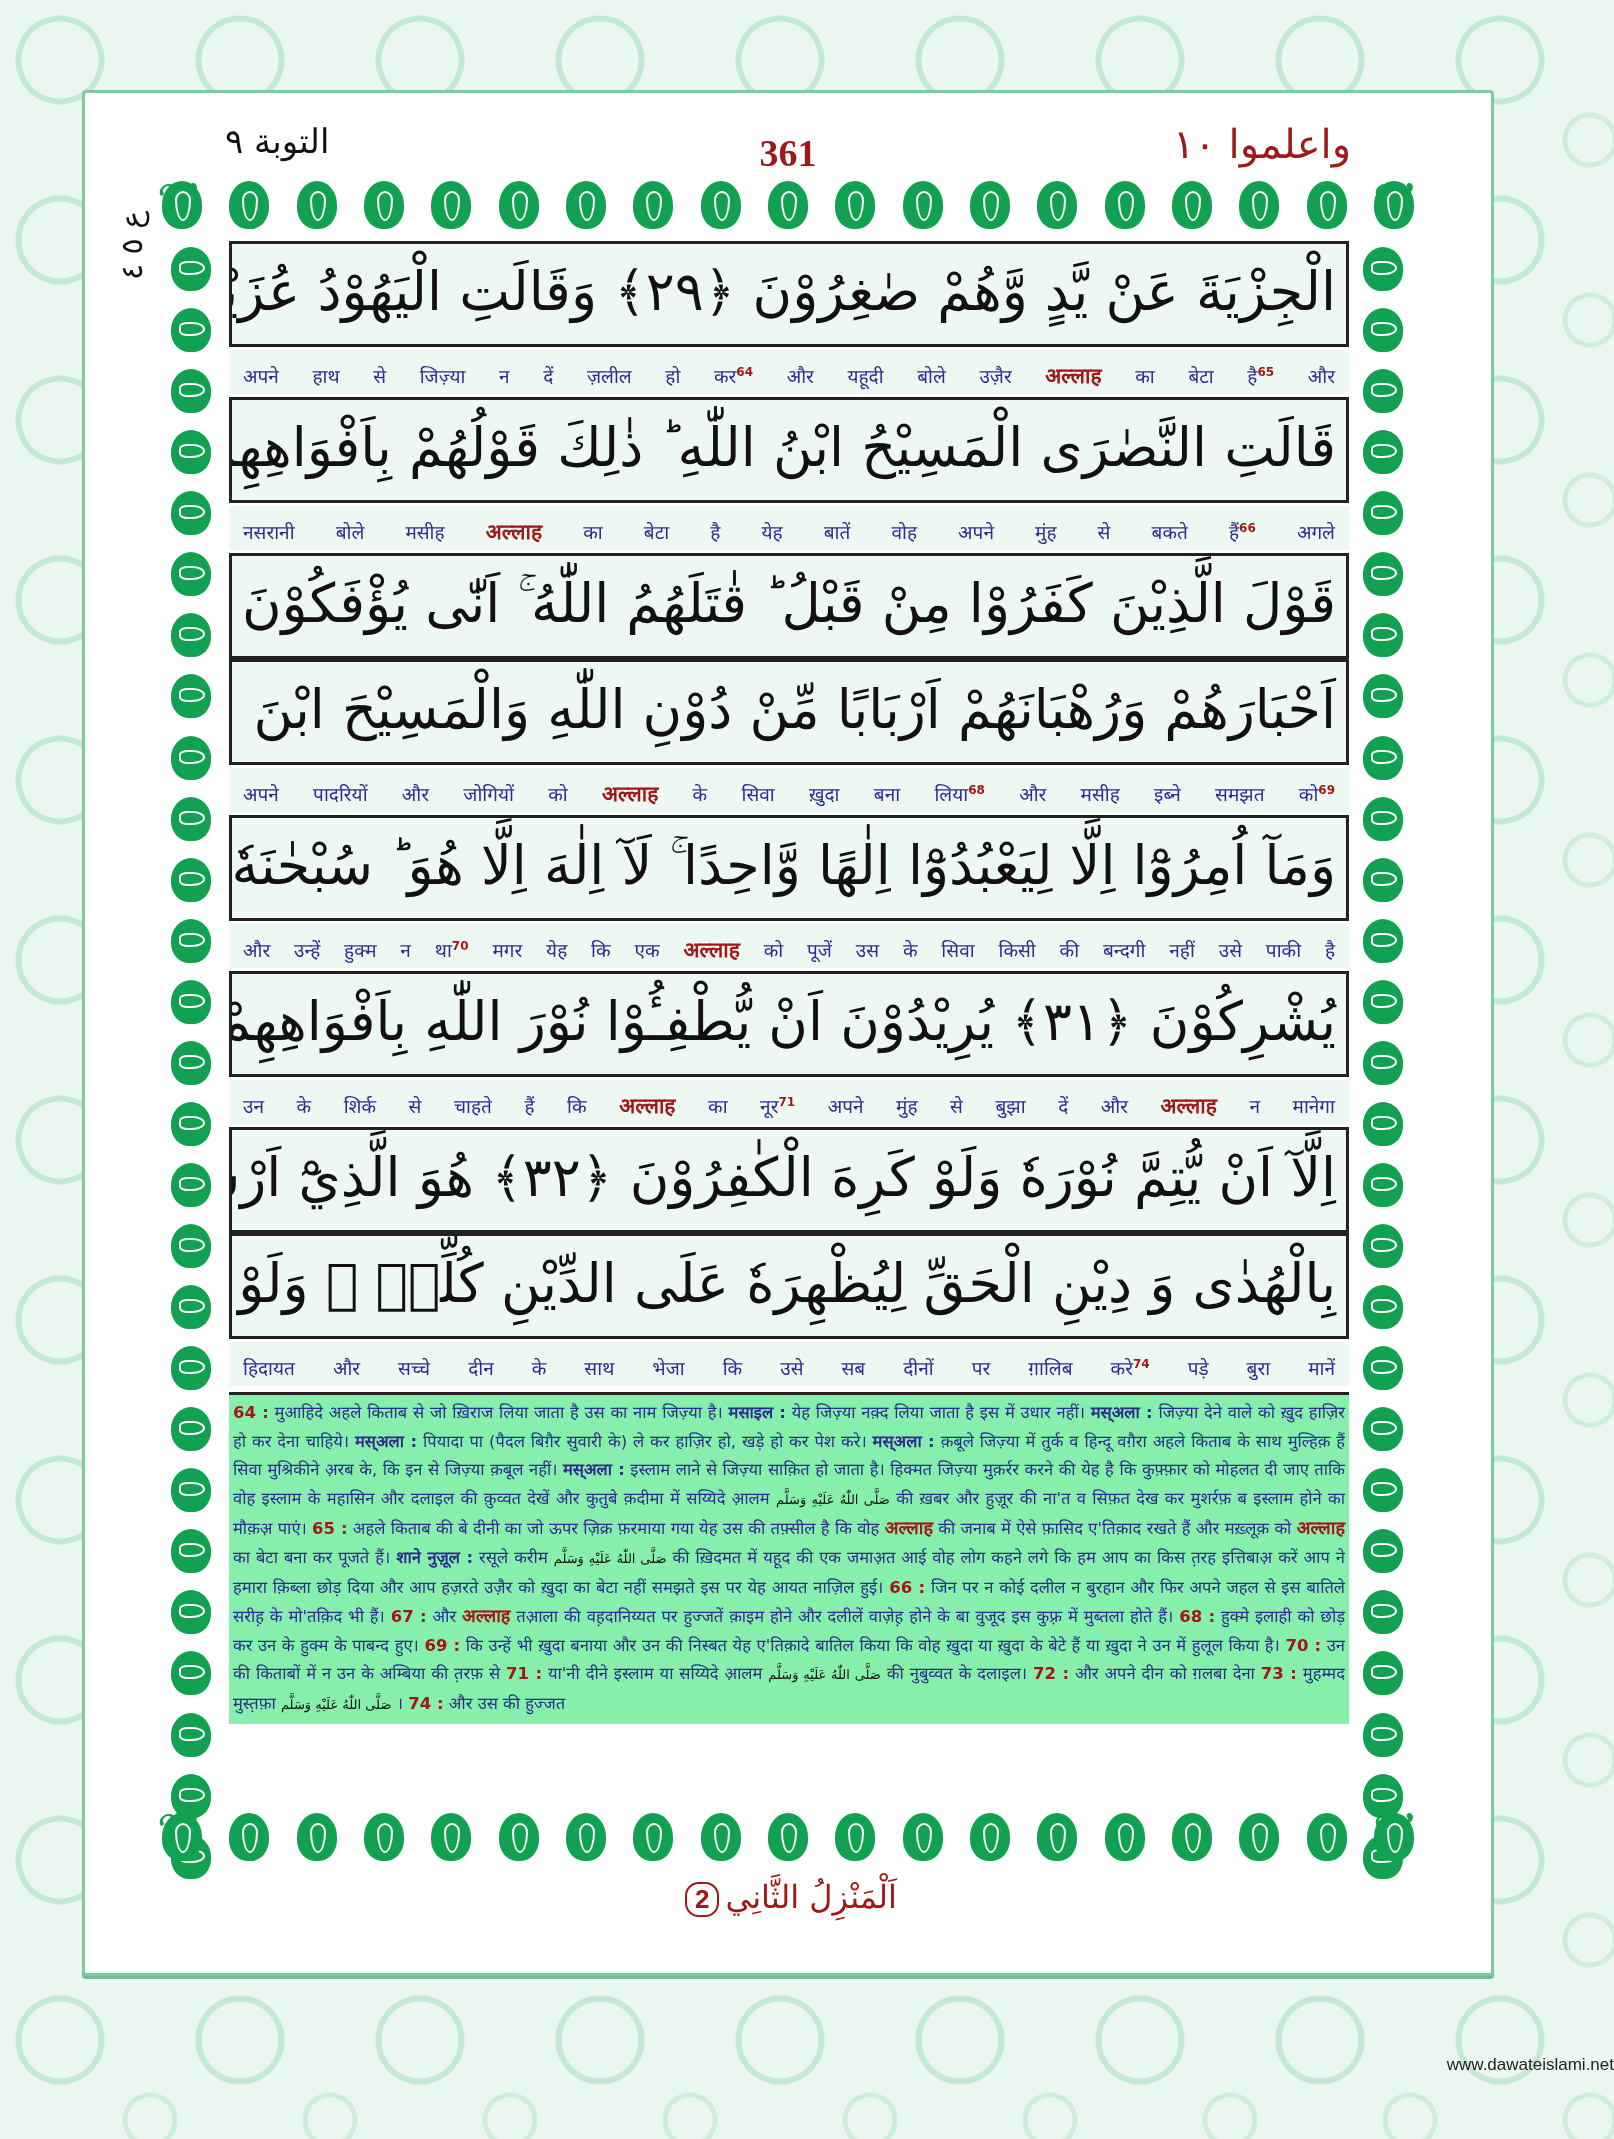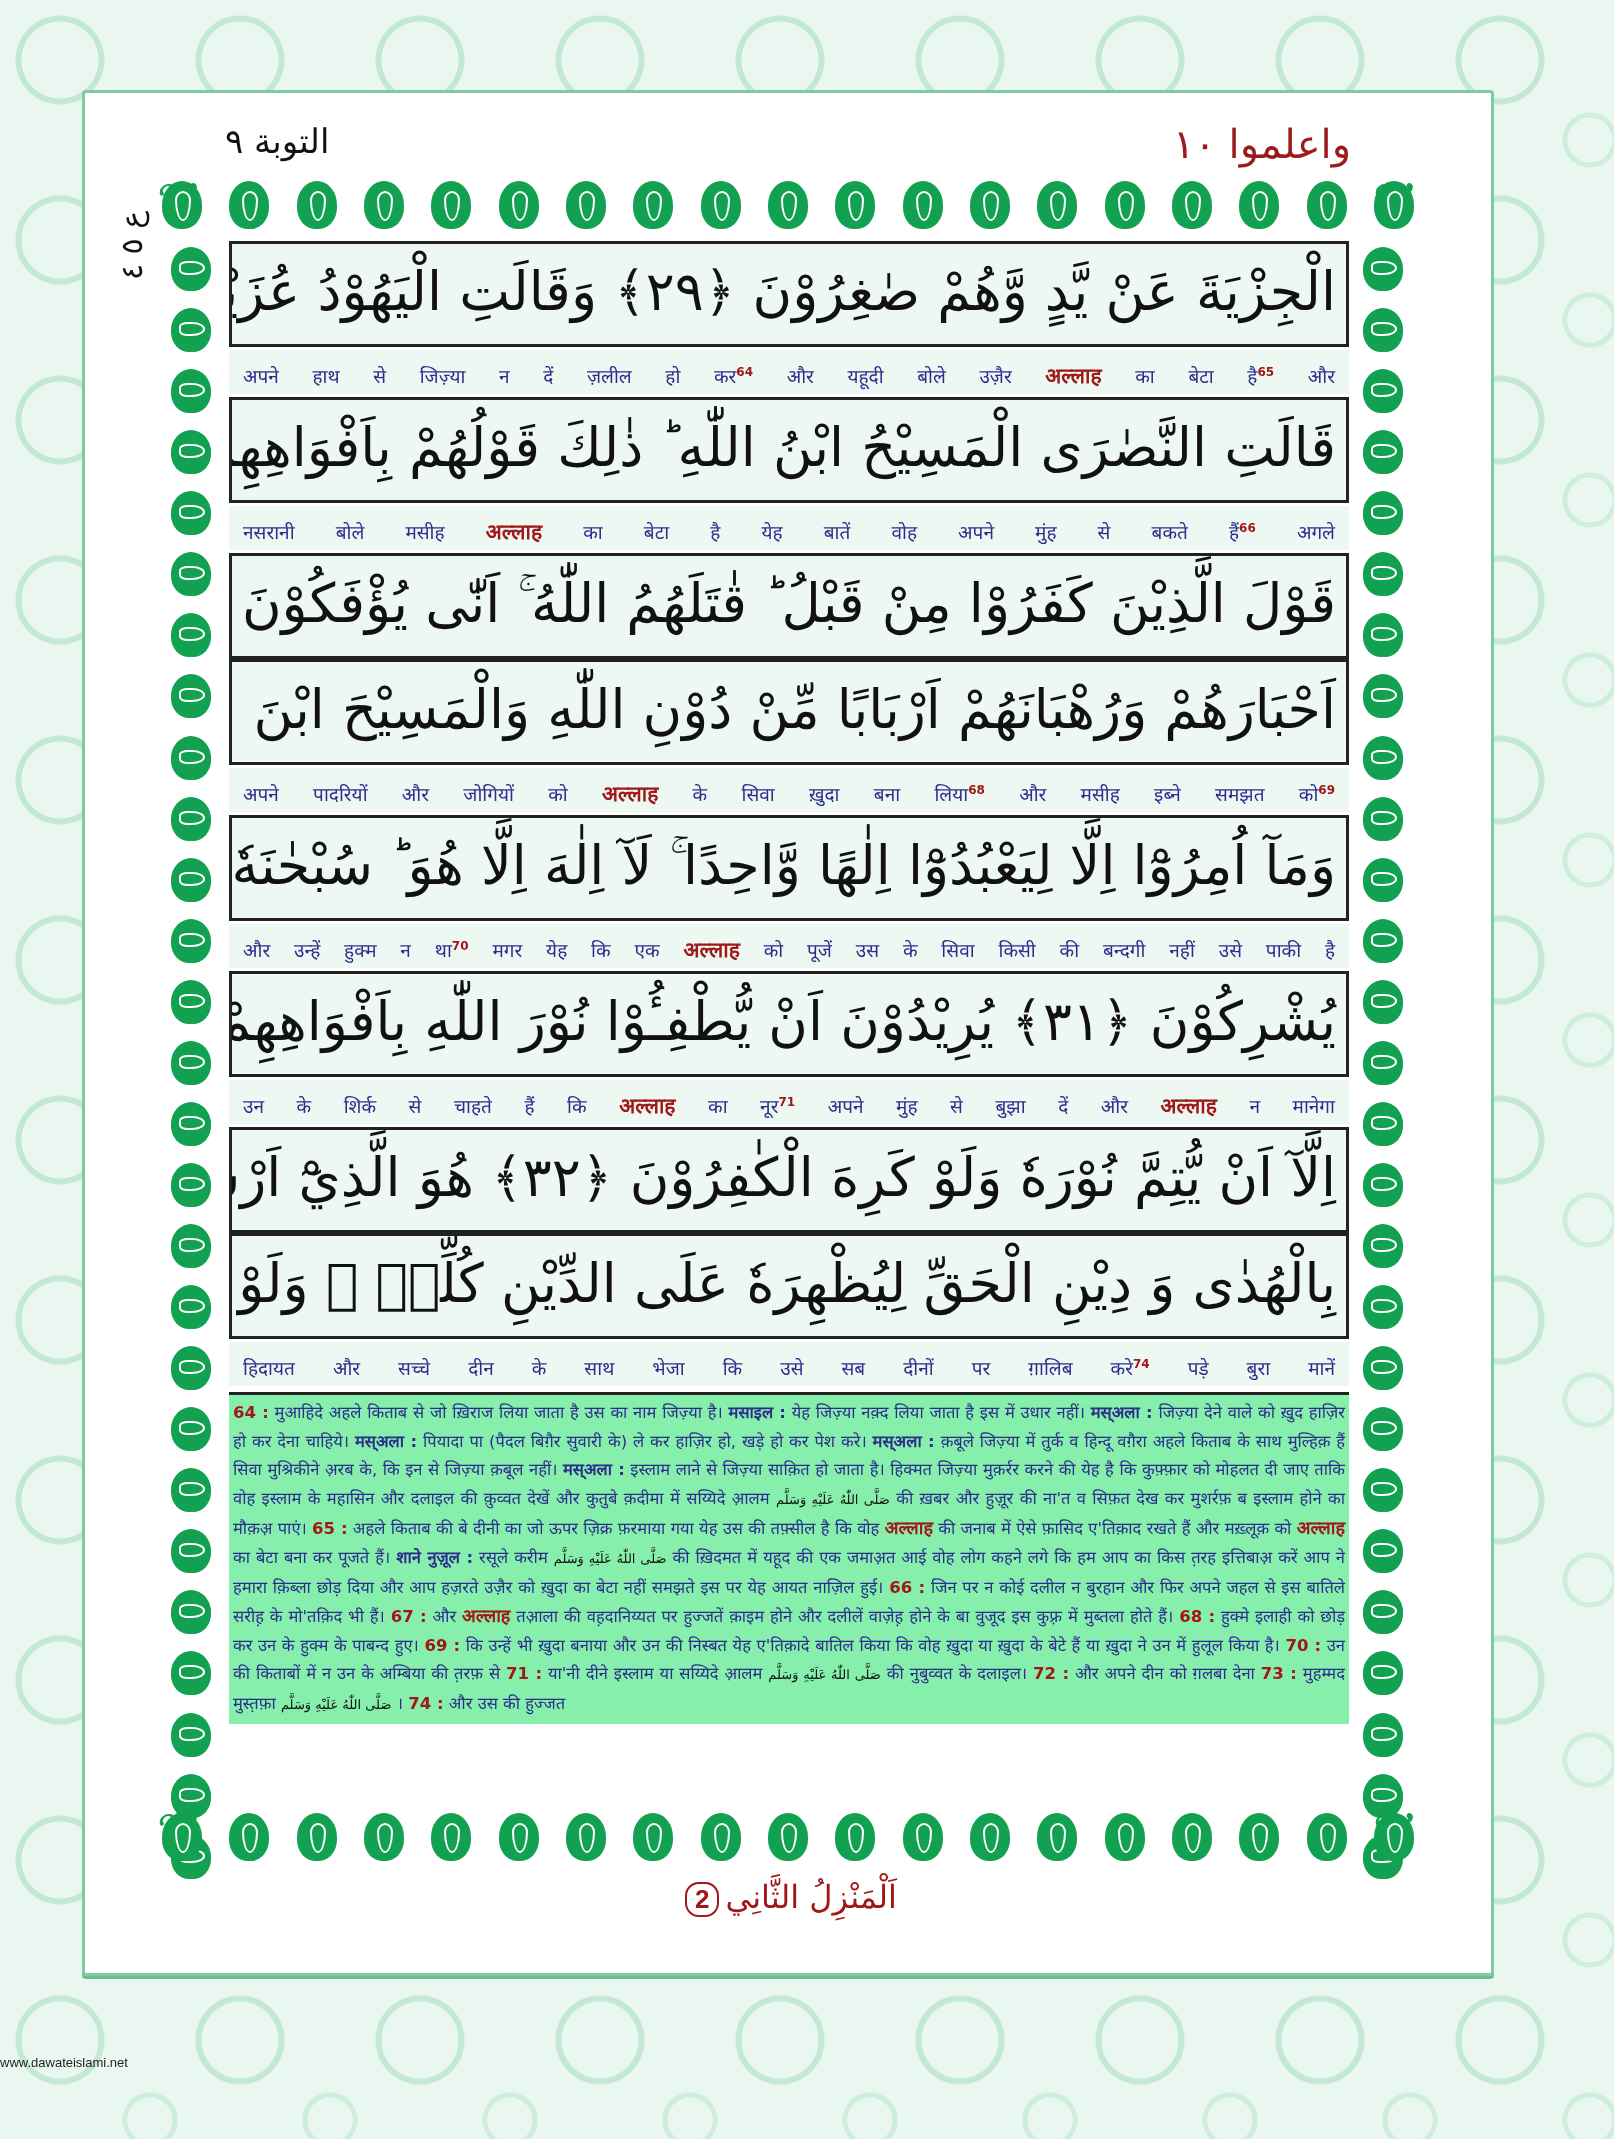"361" span.pnum { html: none -> <span>361</span> }
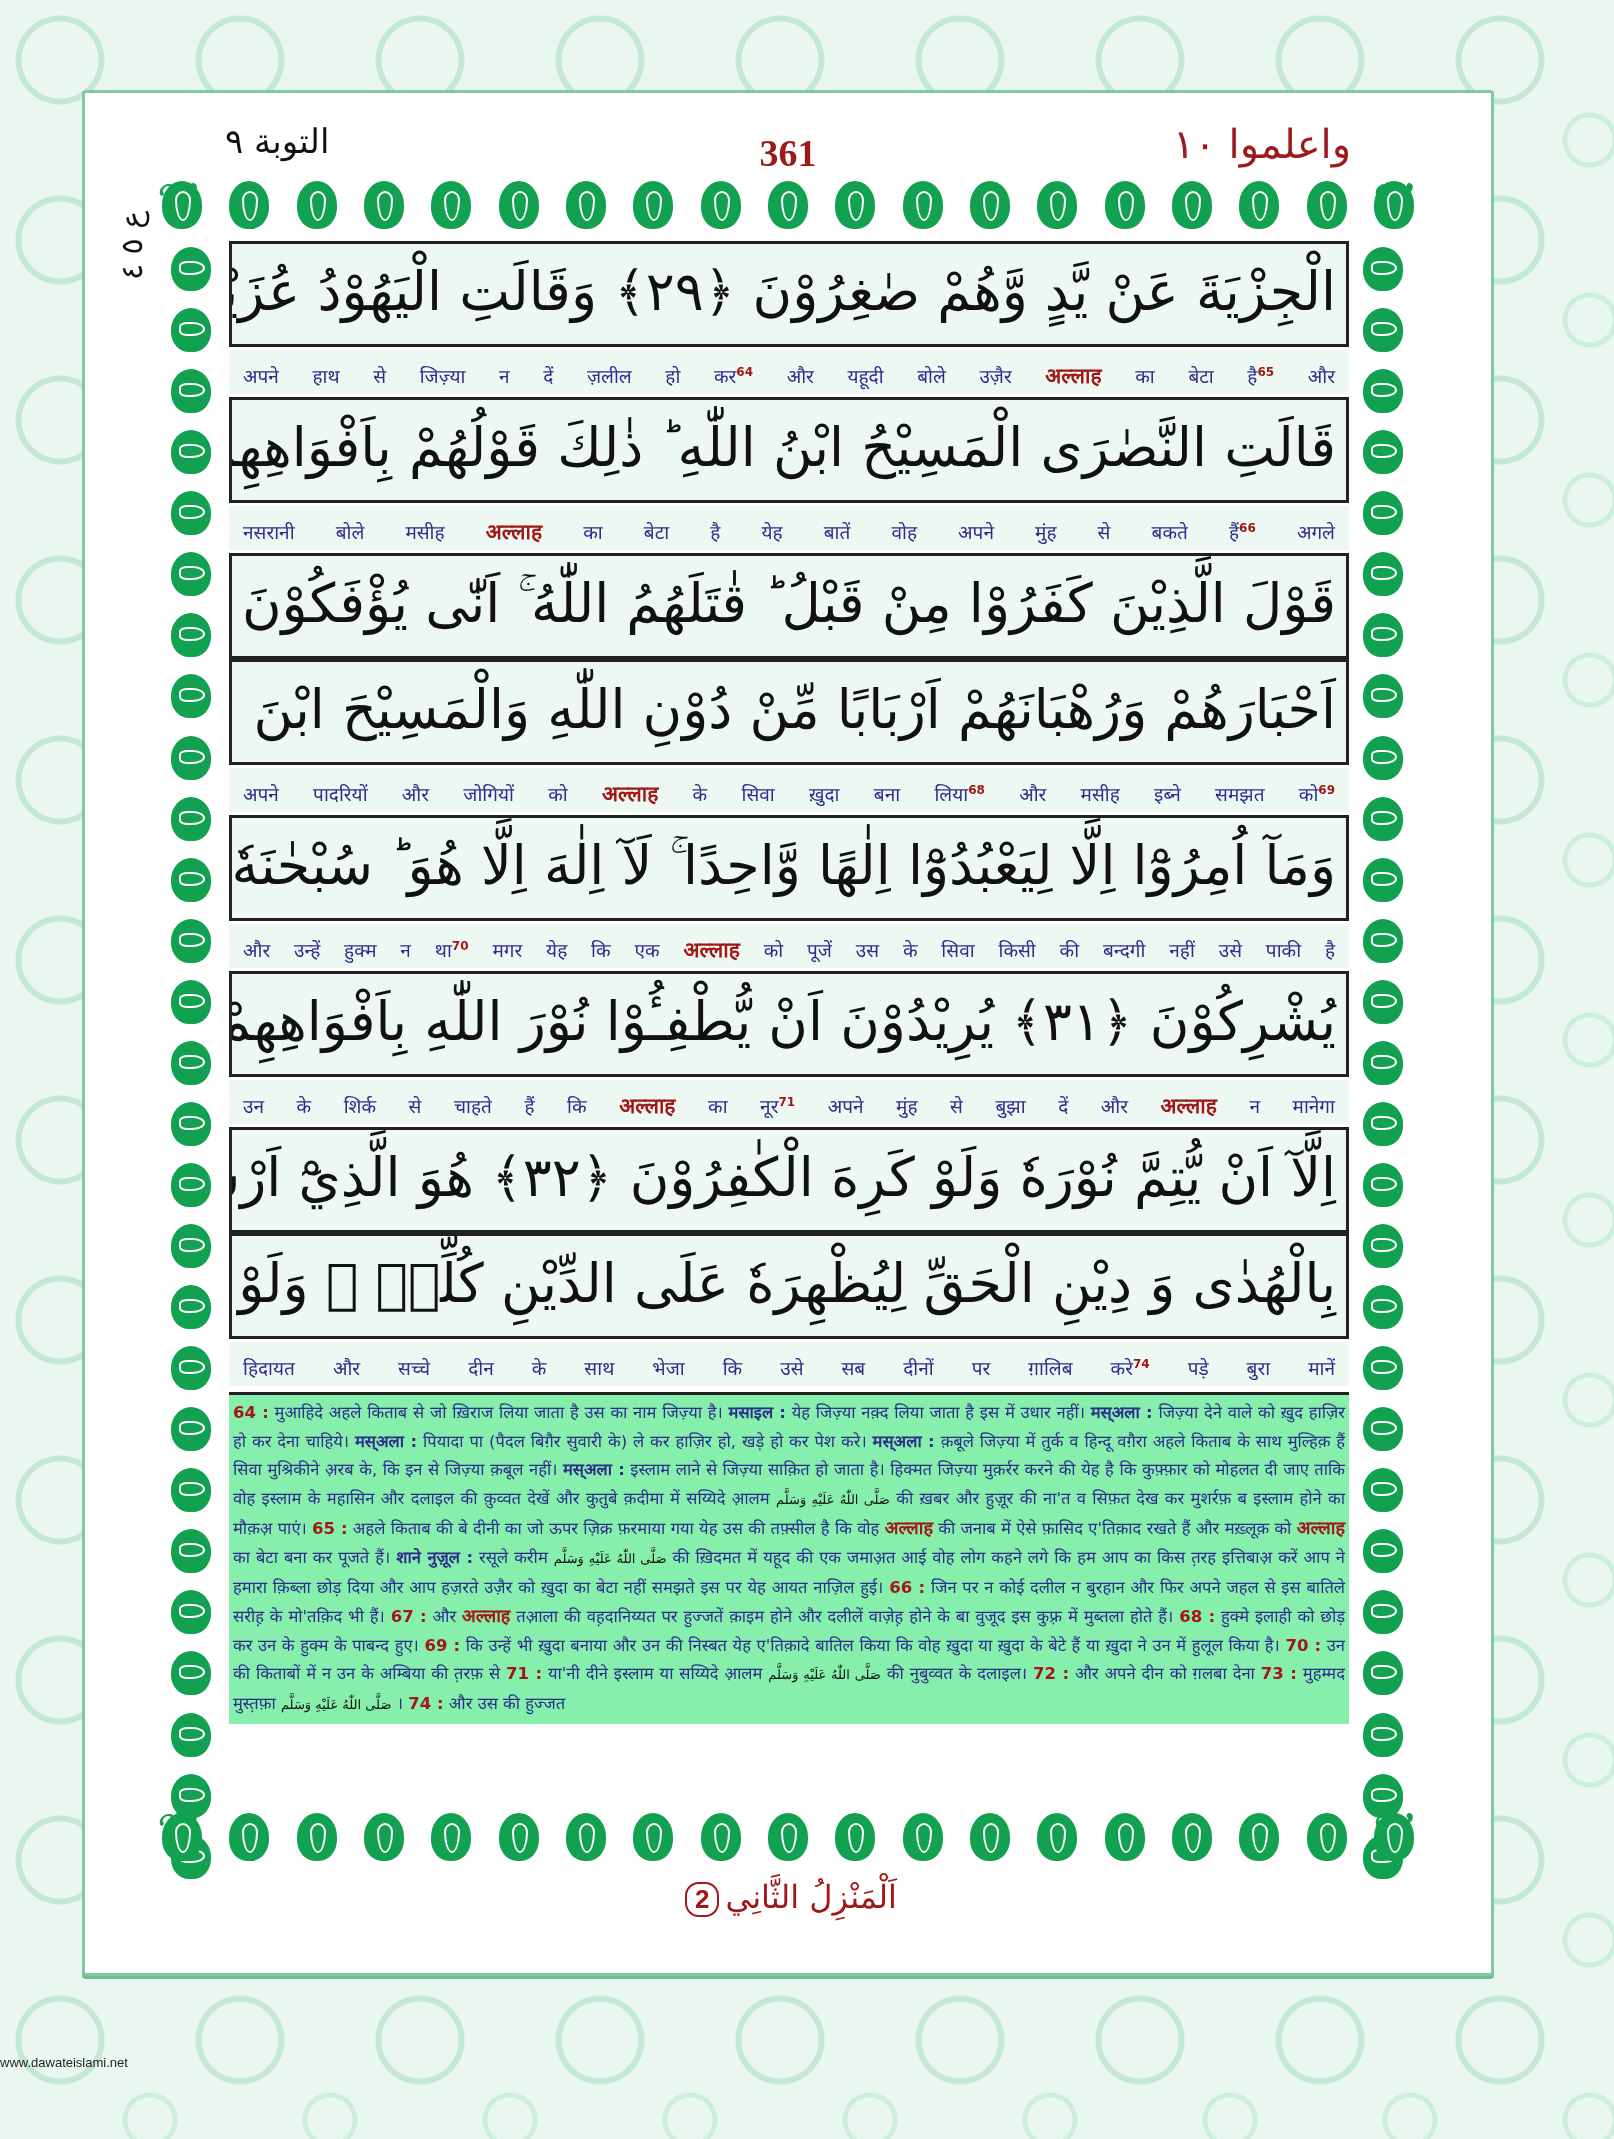"www.dawateislami.net" .url { font-size: 13px -> 17px; text-align: left -> right }
